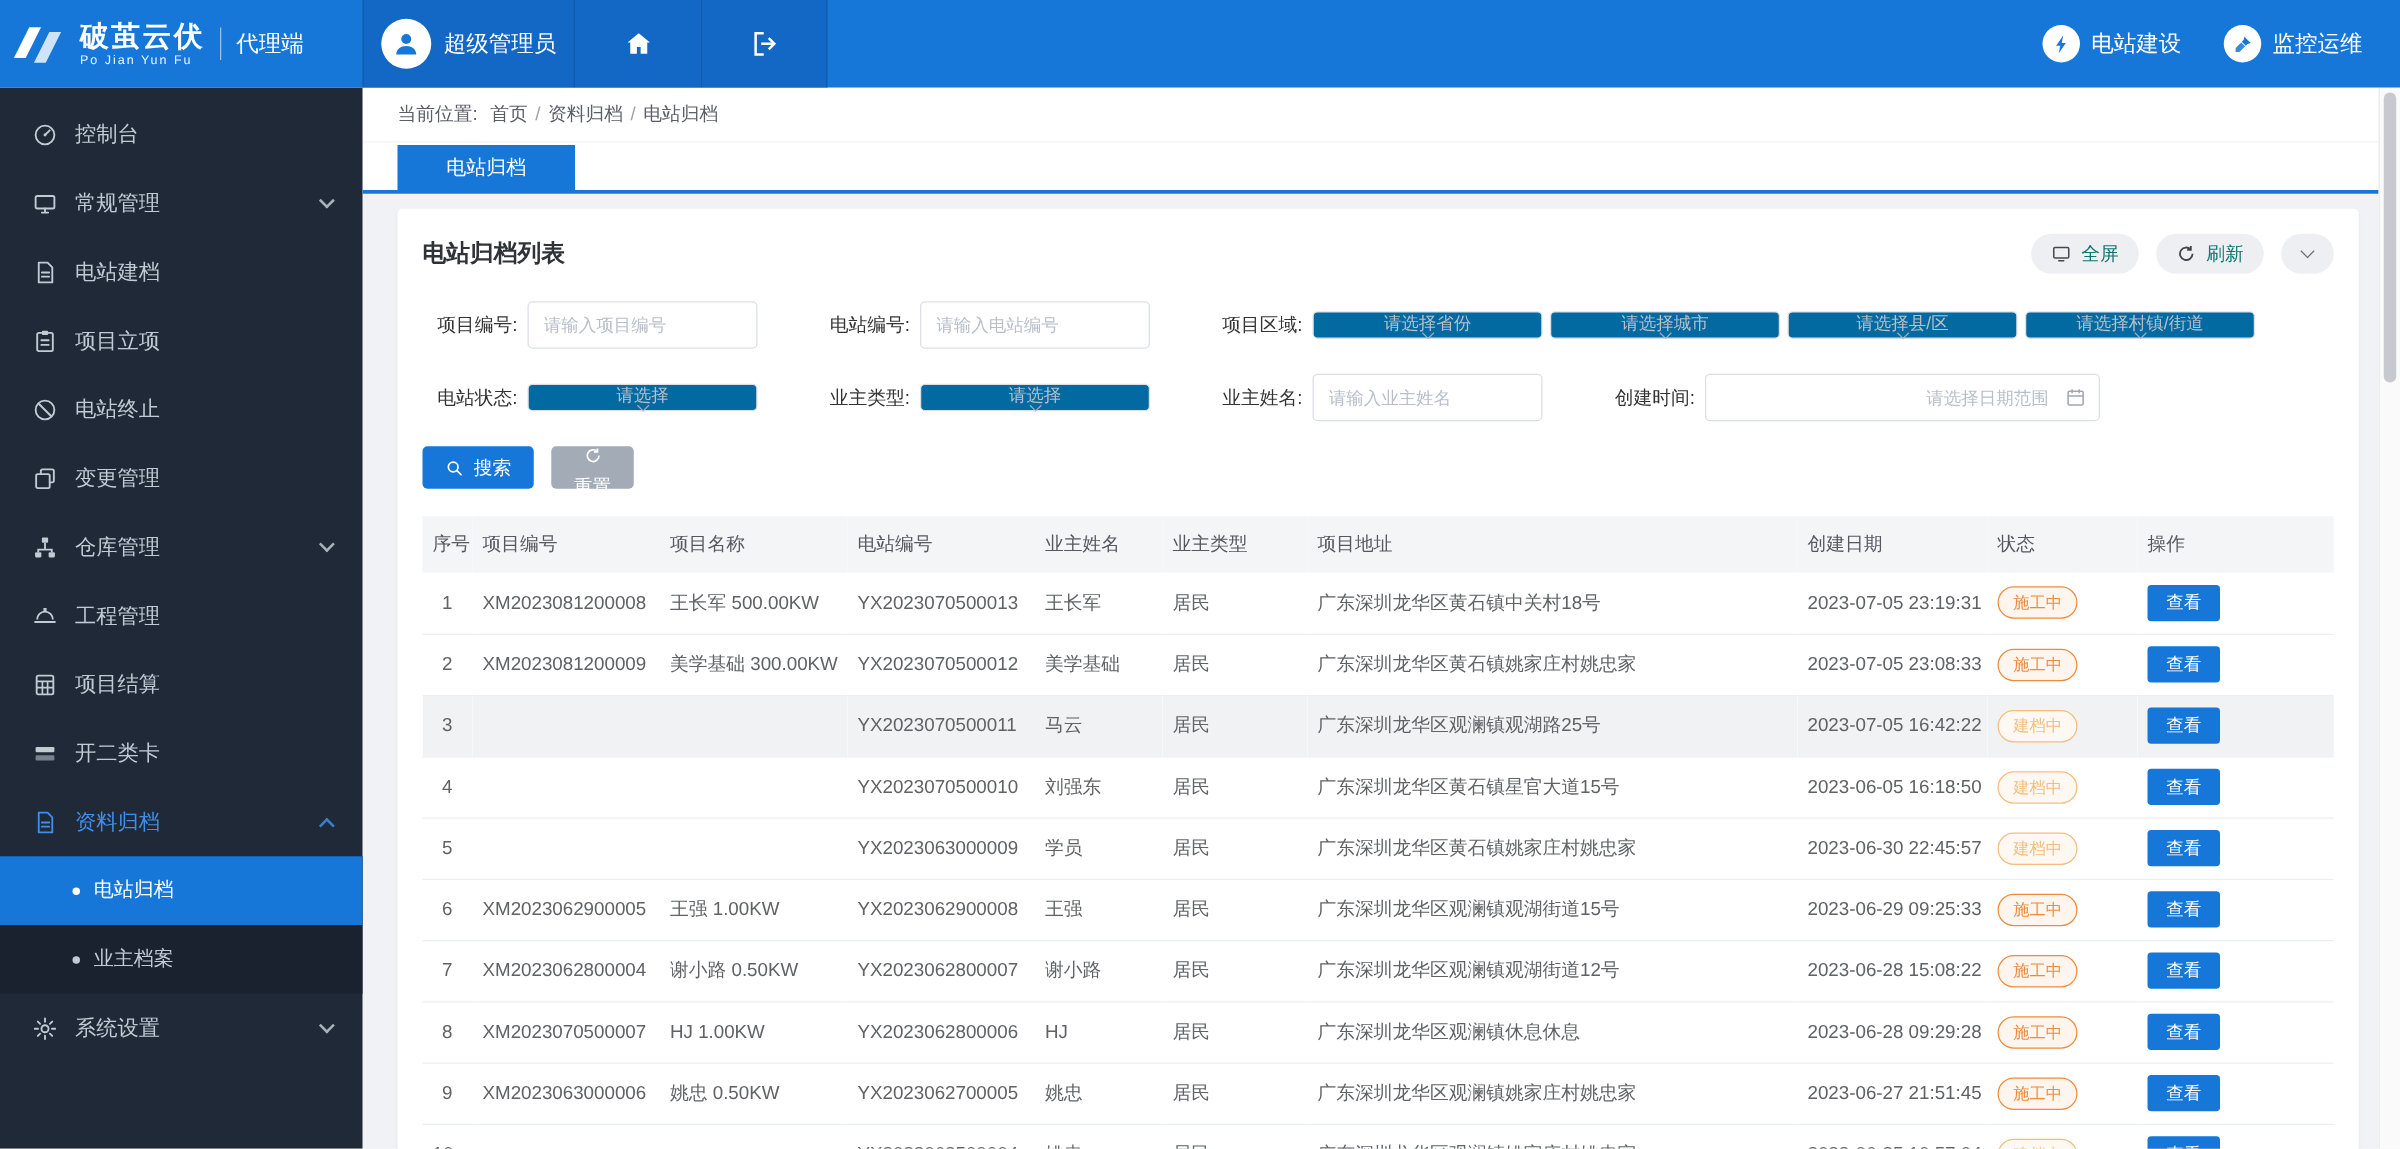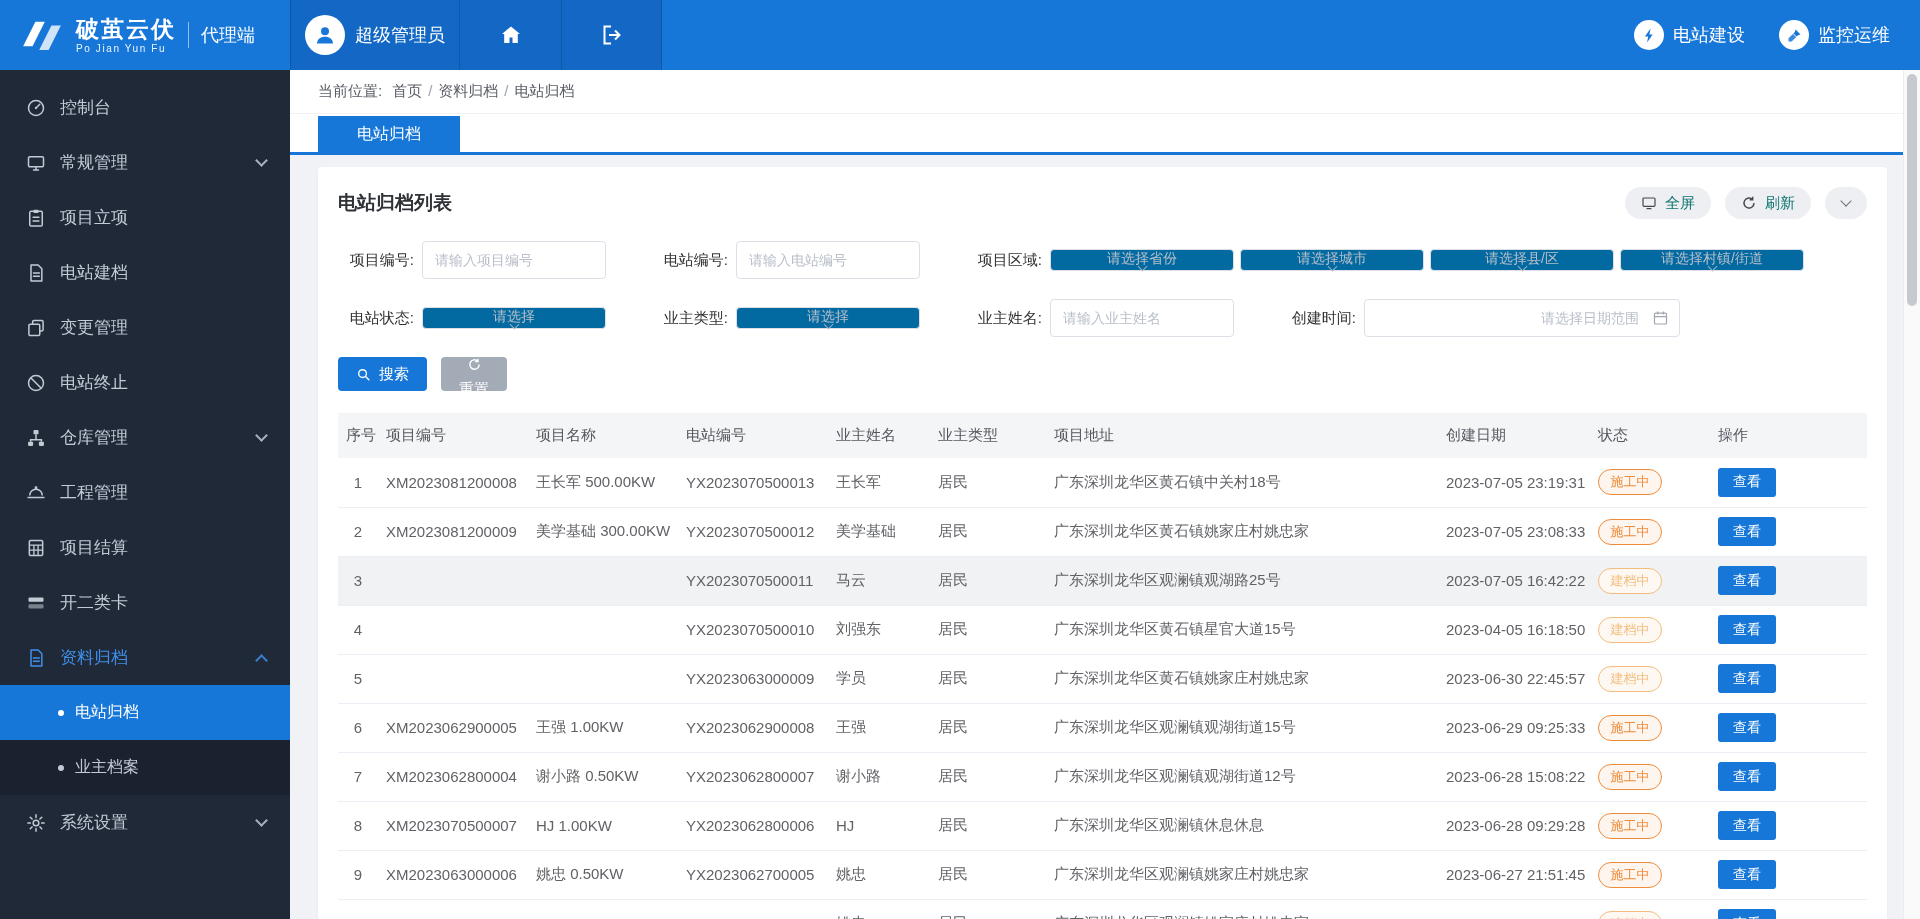"破茧云伏" .brand { padding-left: 18px -> 6px }
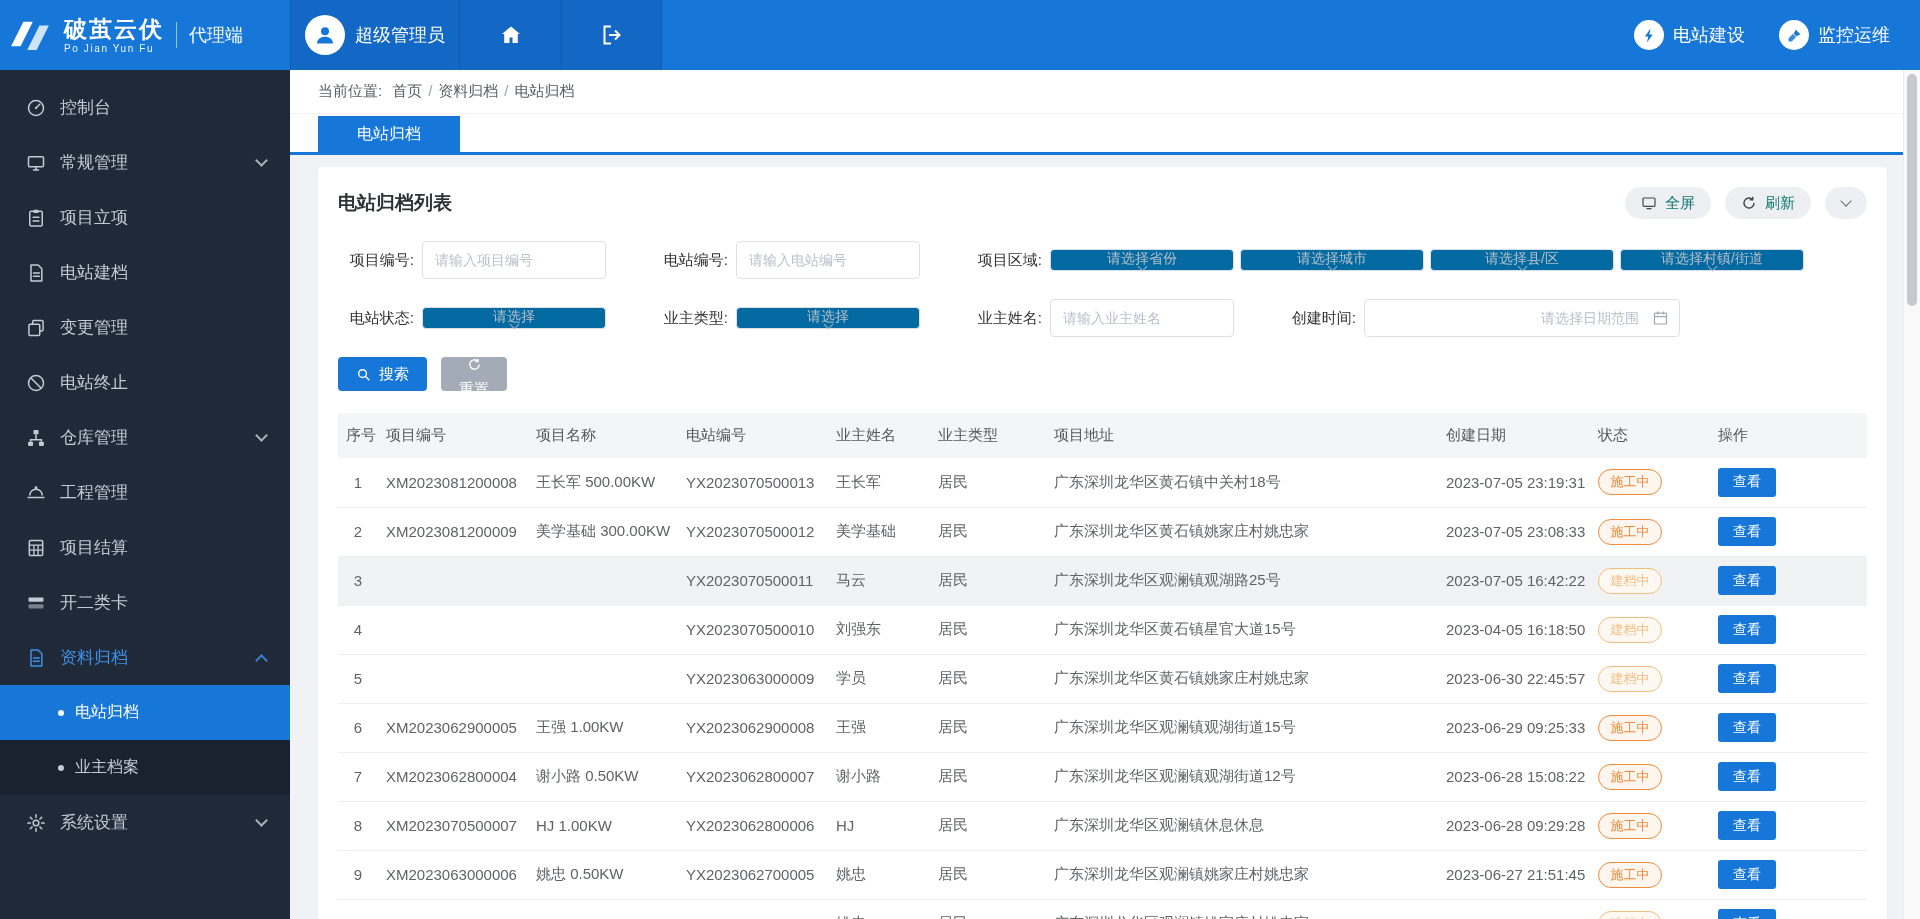"项目立项" div.menu-item { order: before "电站建档" -> after "电站建档" }
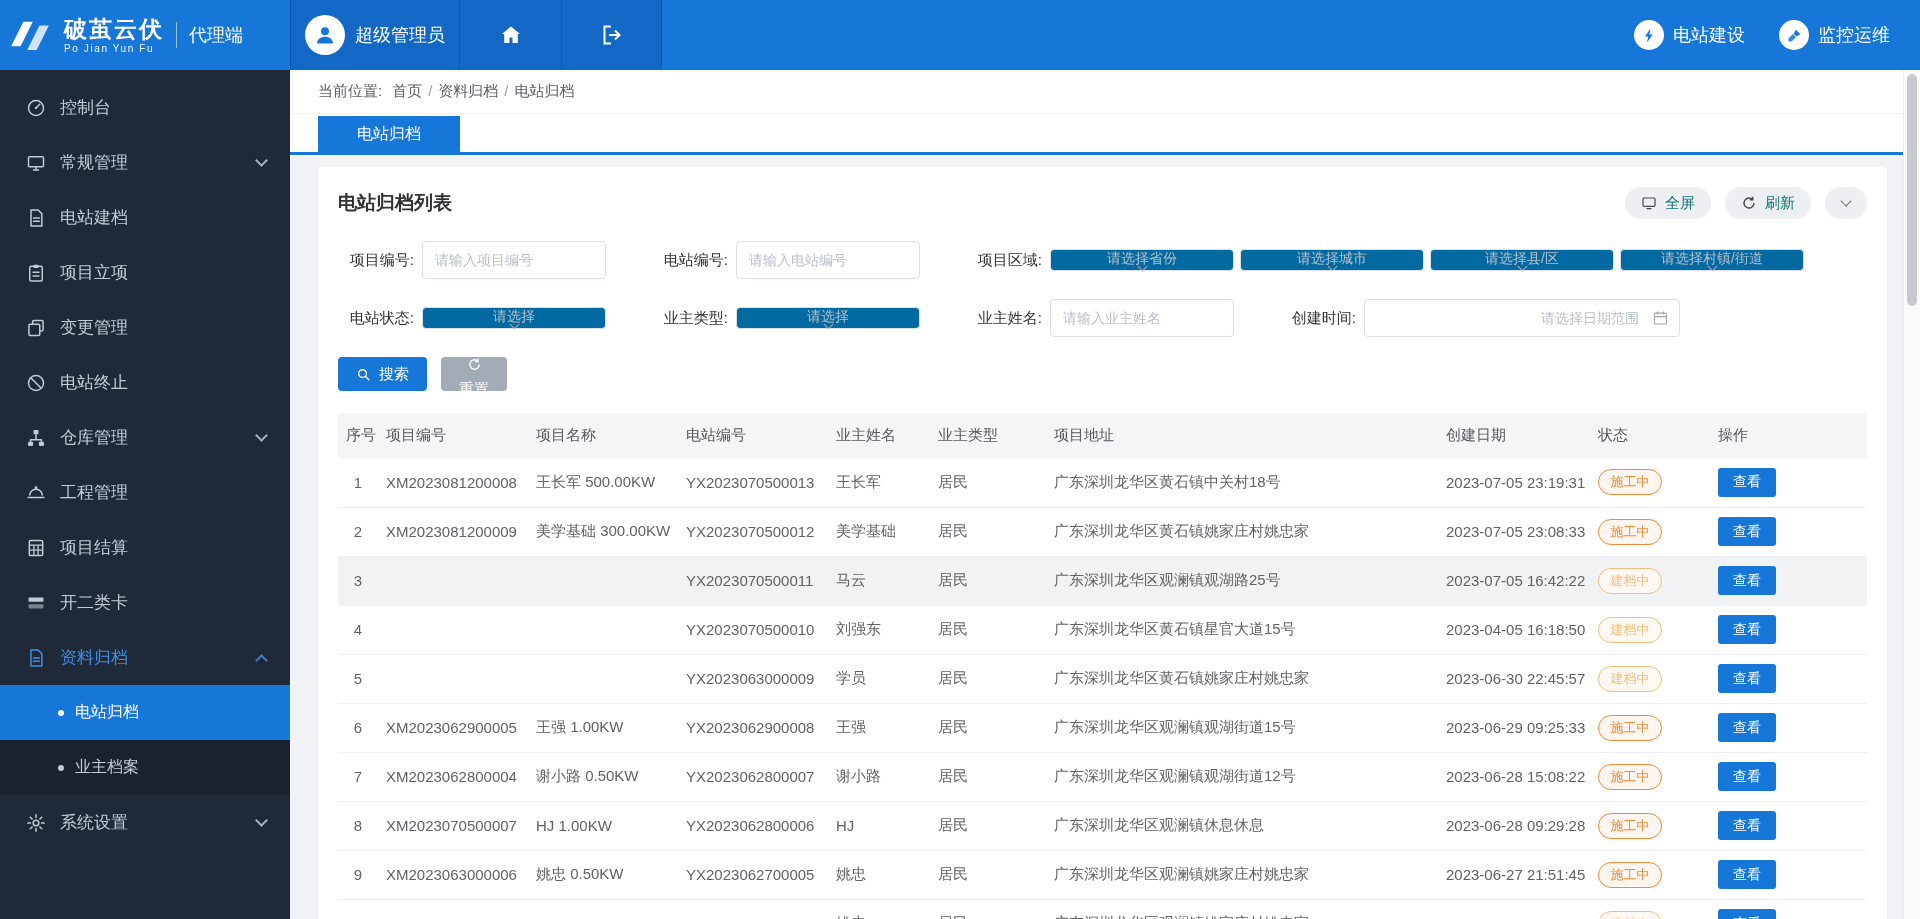"变更管理" div.menu-item { order: before "电站终止" -> after "电站终止" }
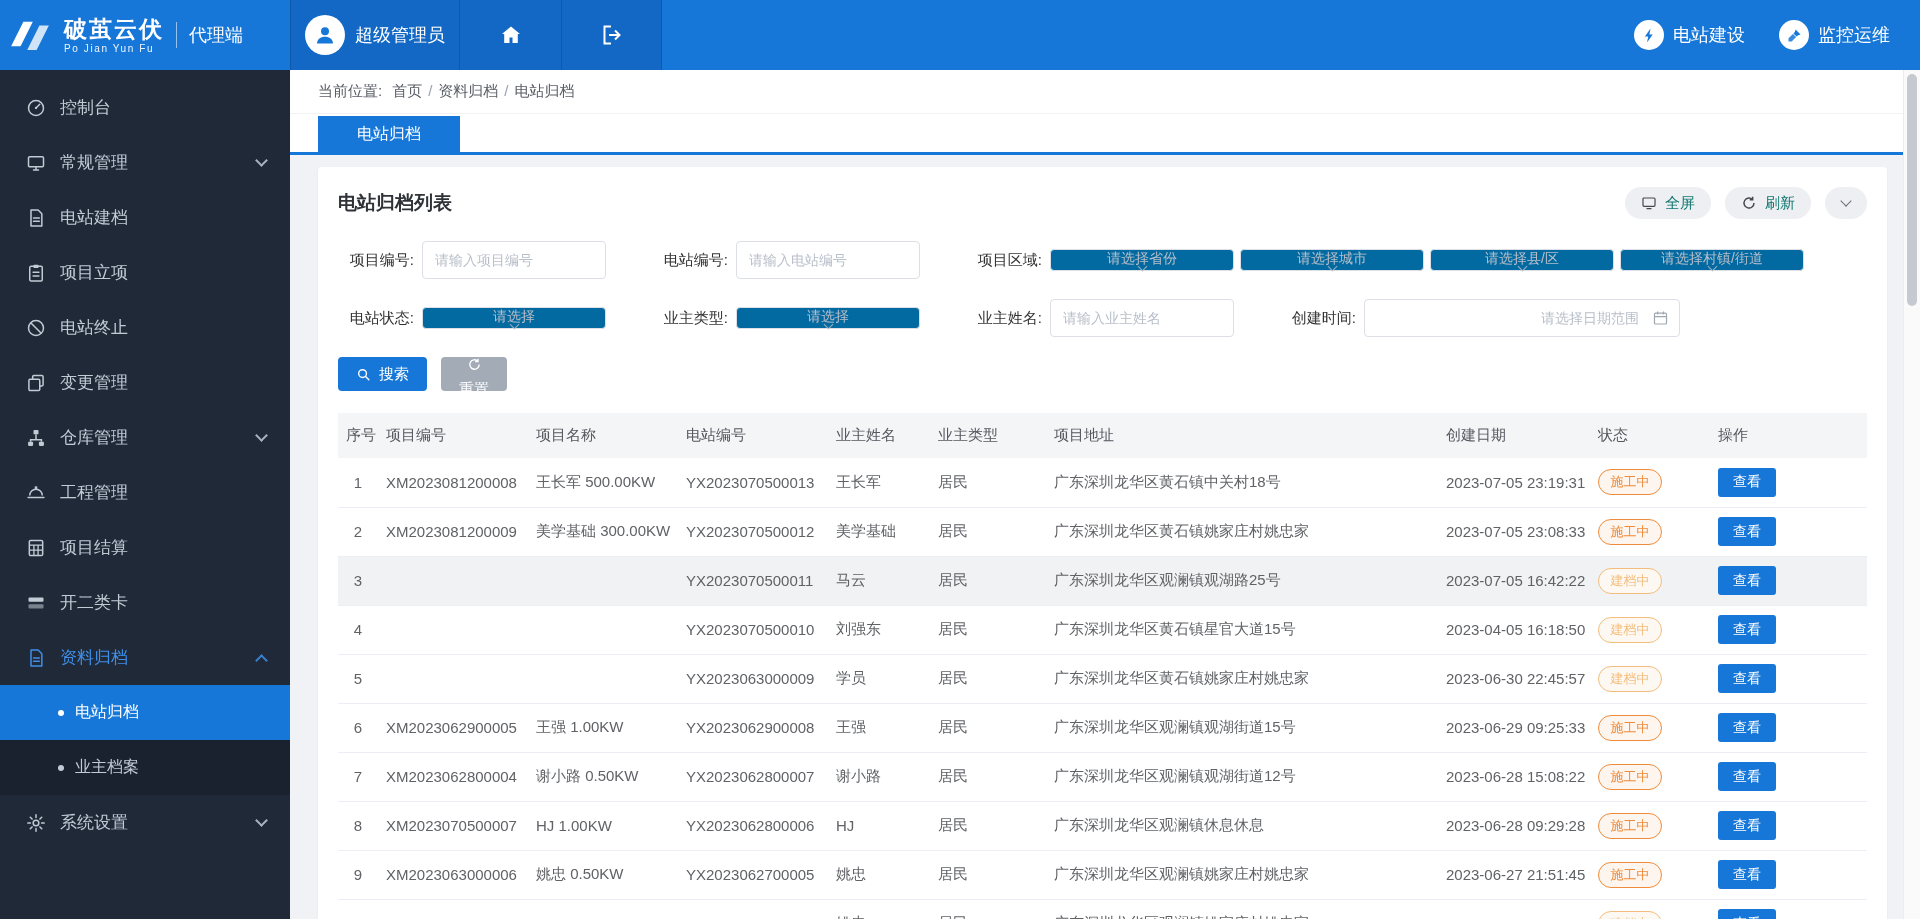"2023-04-05 16:18:50" td.col-created_at { text: 2023-04-05 -> 2023-06-05 }
